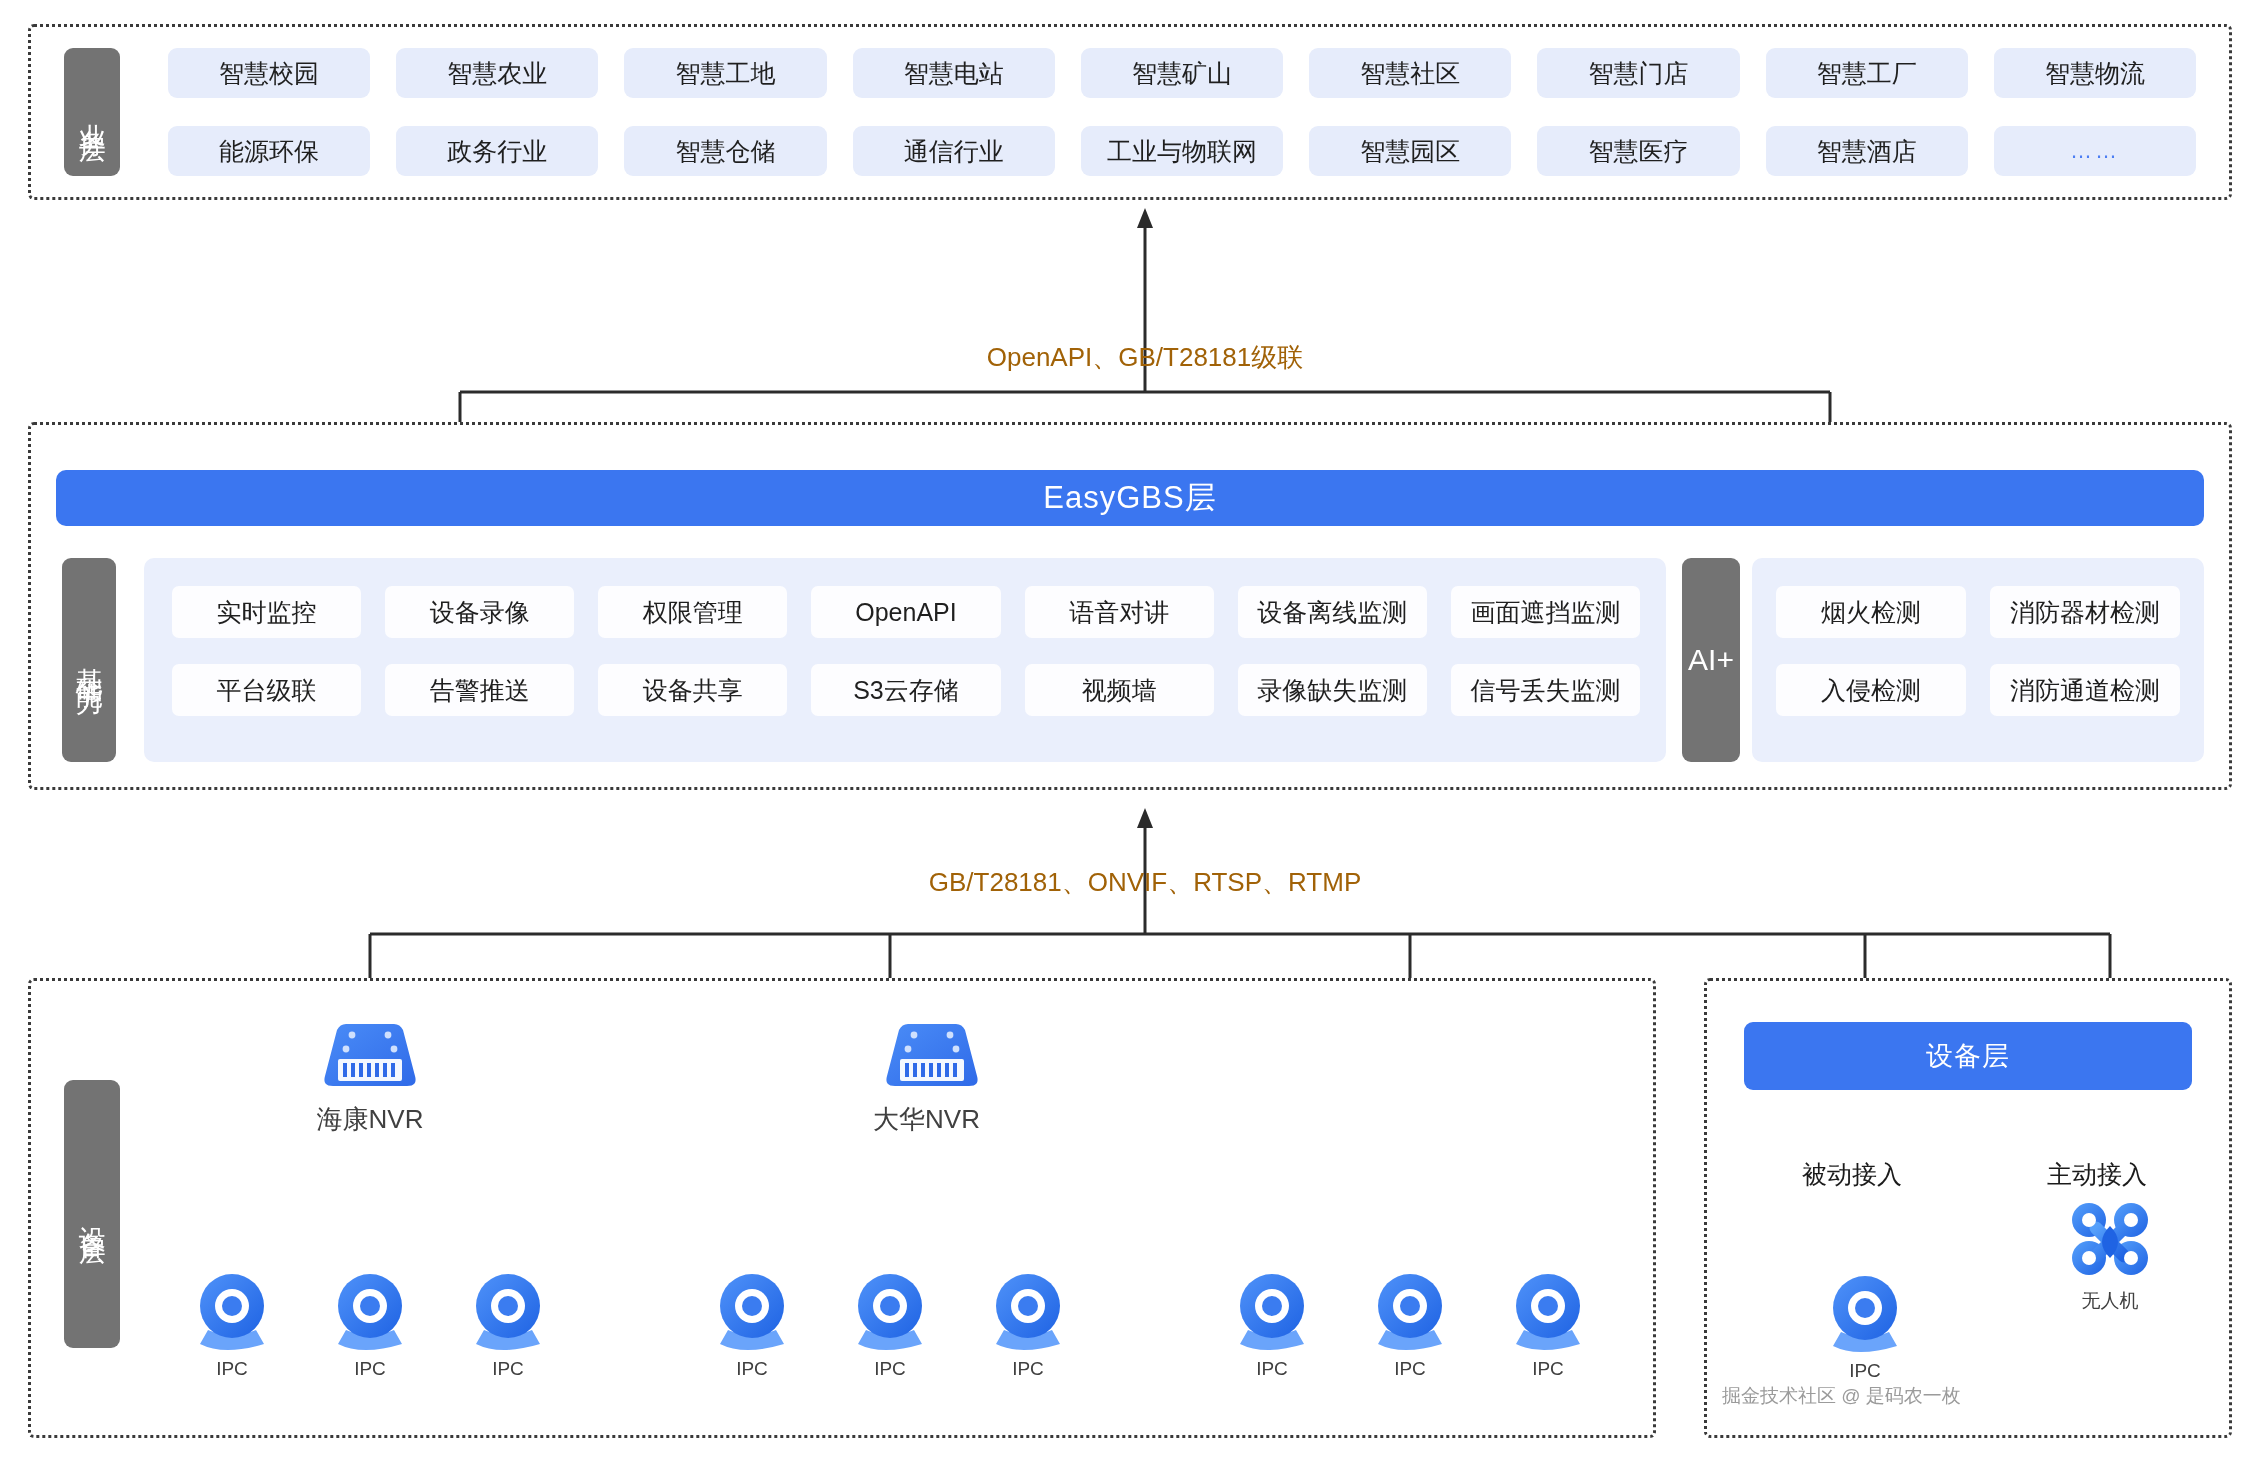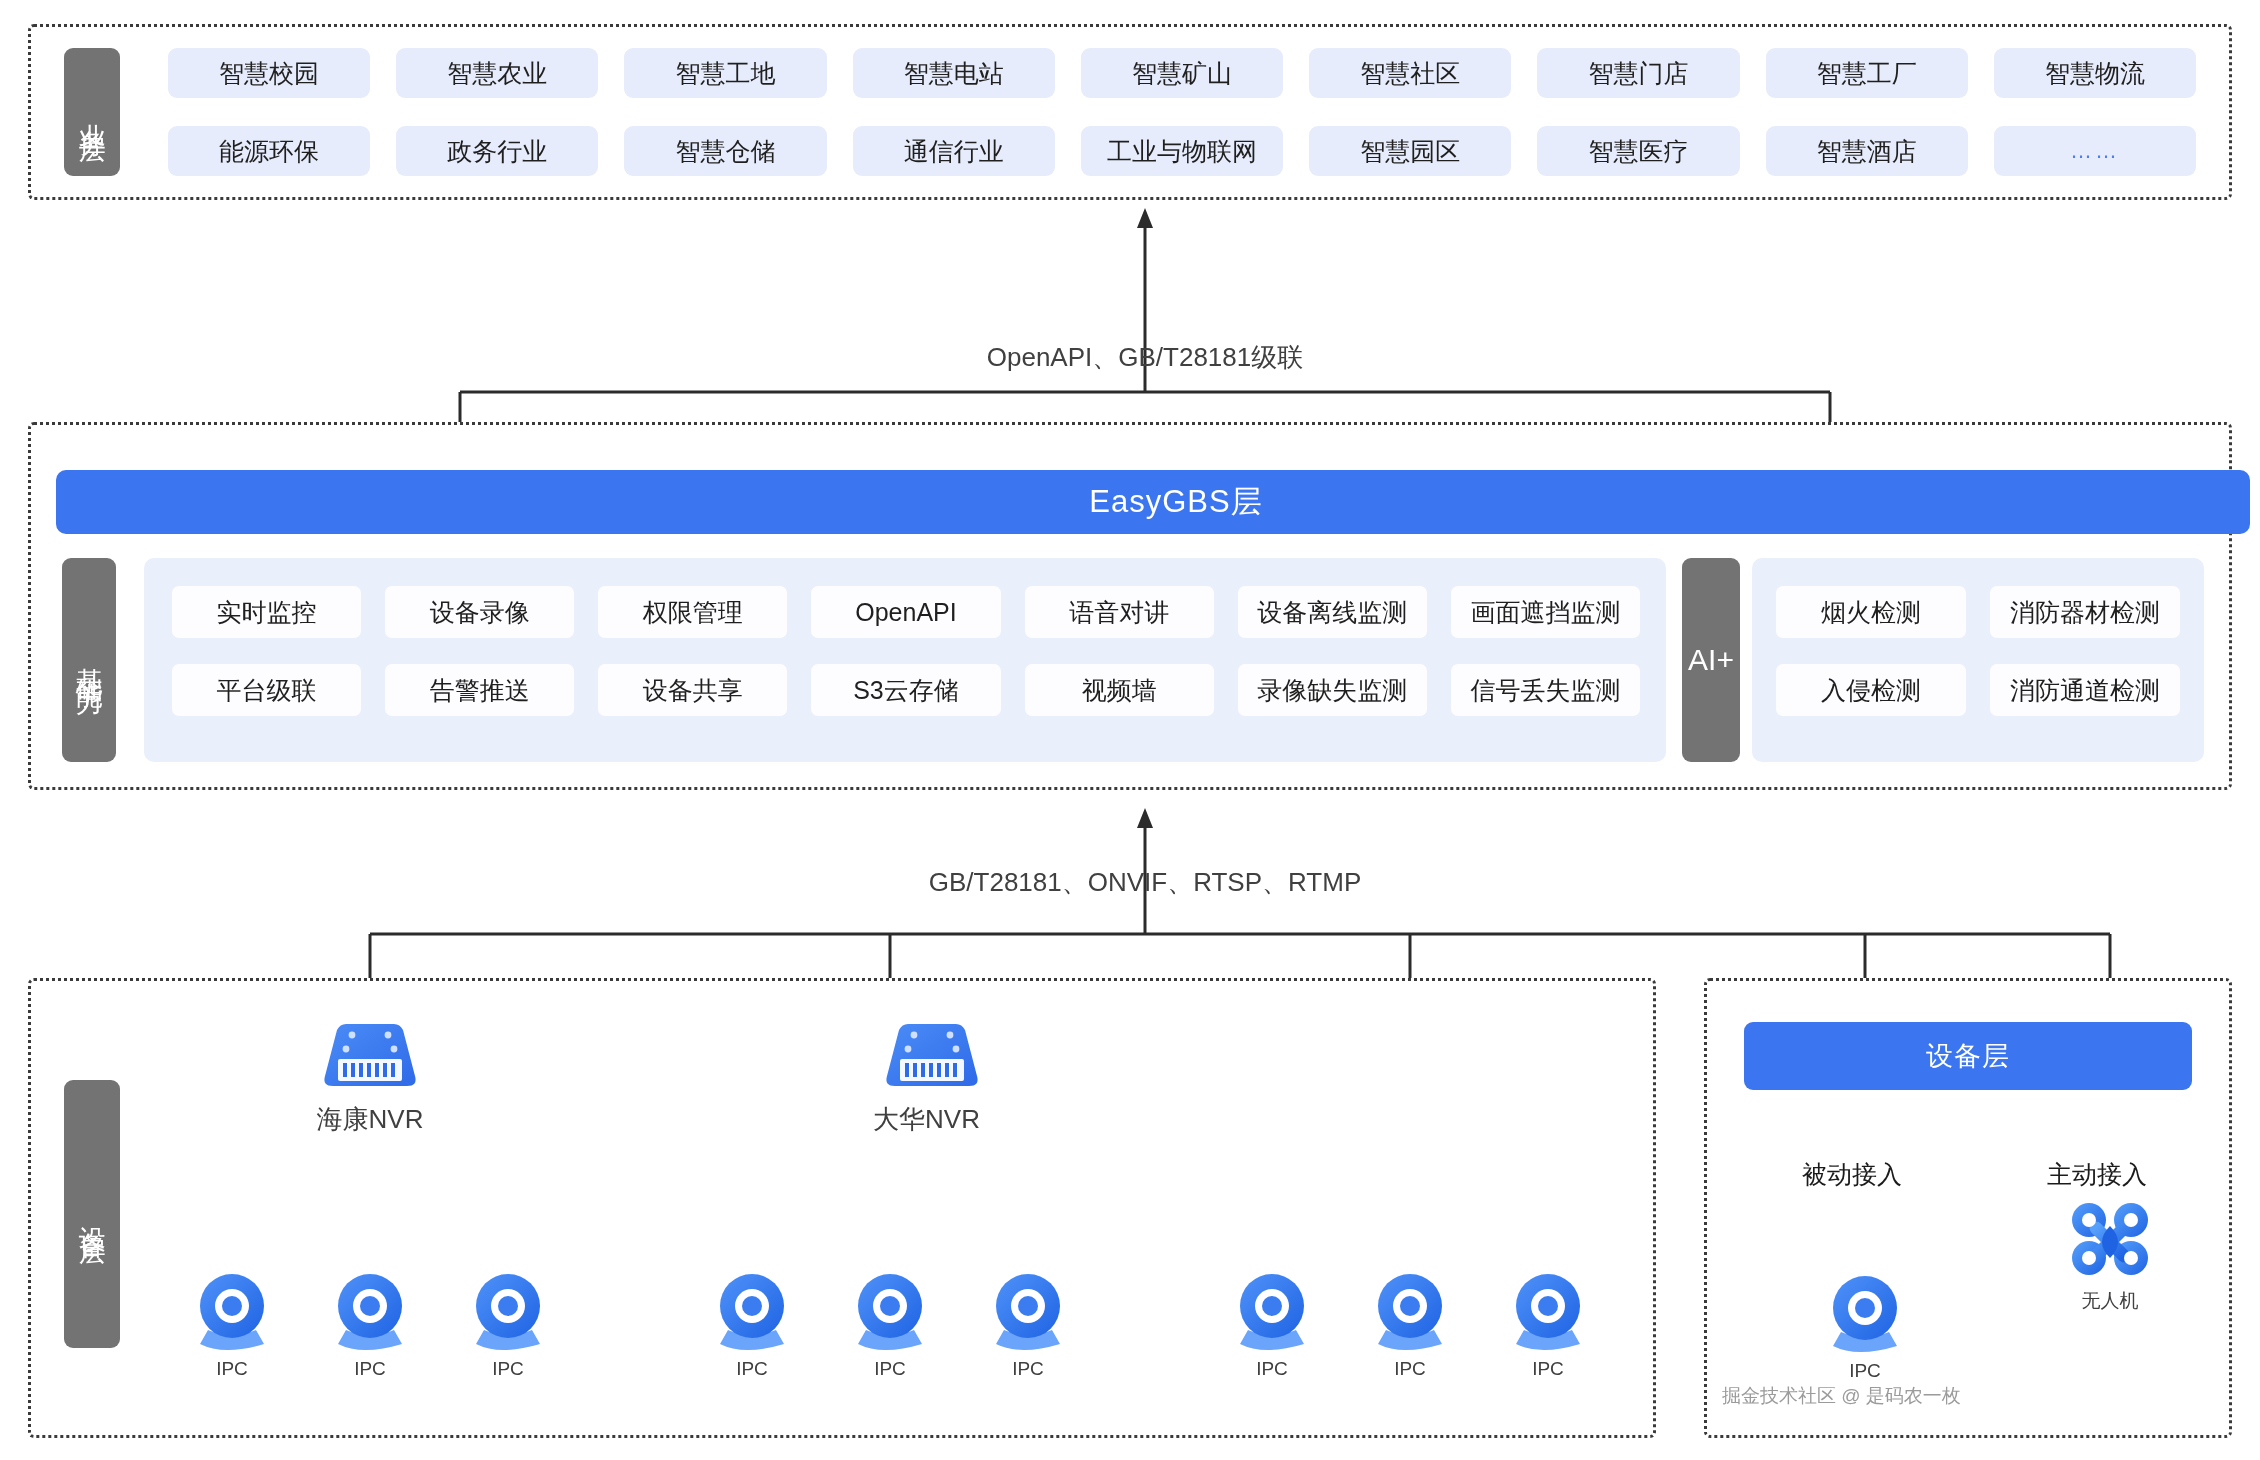"OpenAPI、GB/T28181级联" .link-text { color: #404040 -> #a16207 }
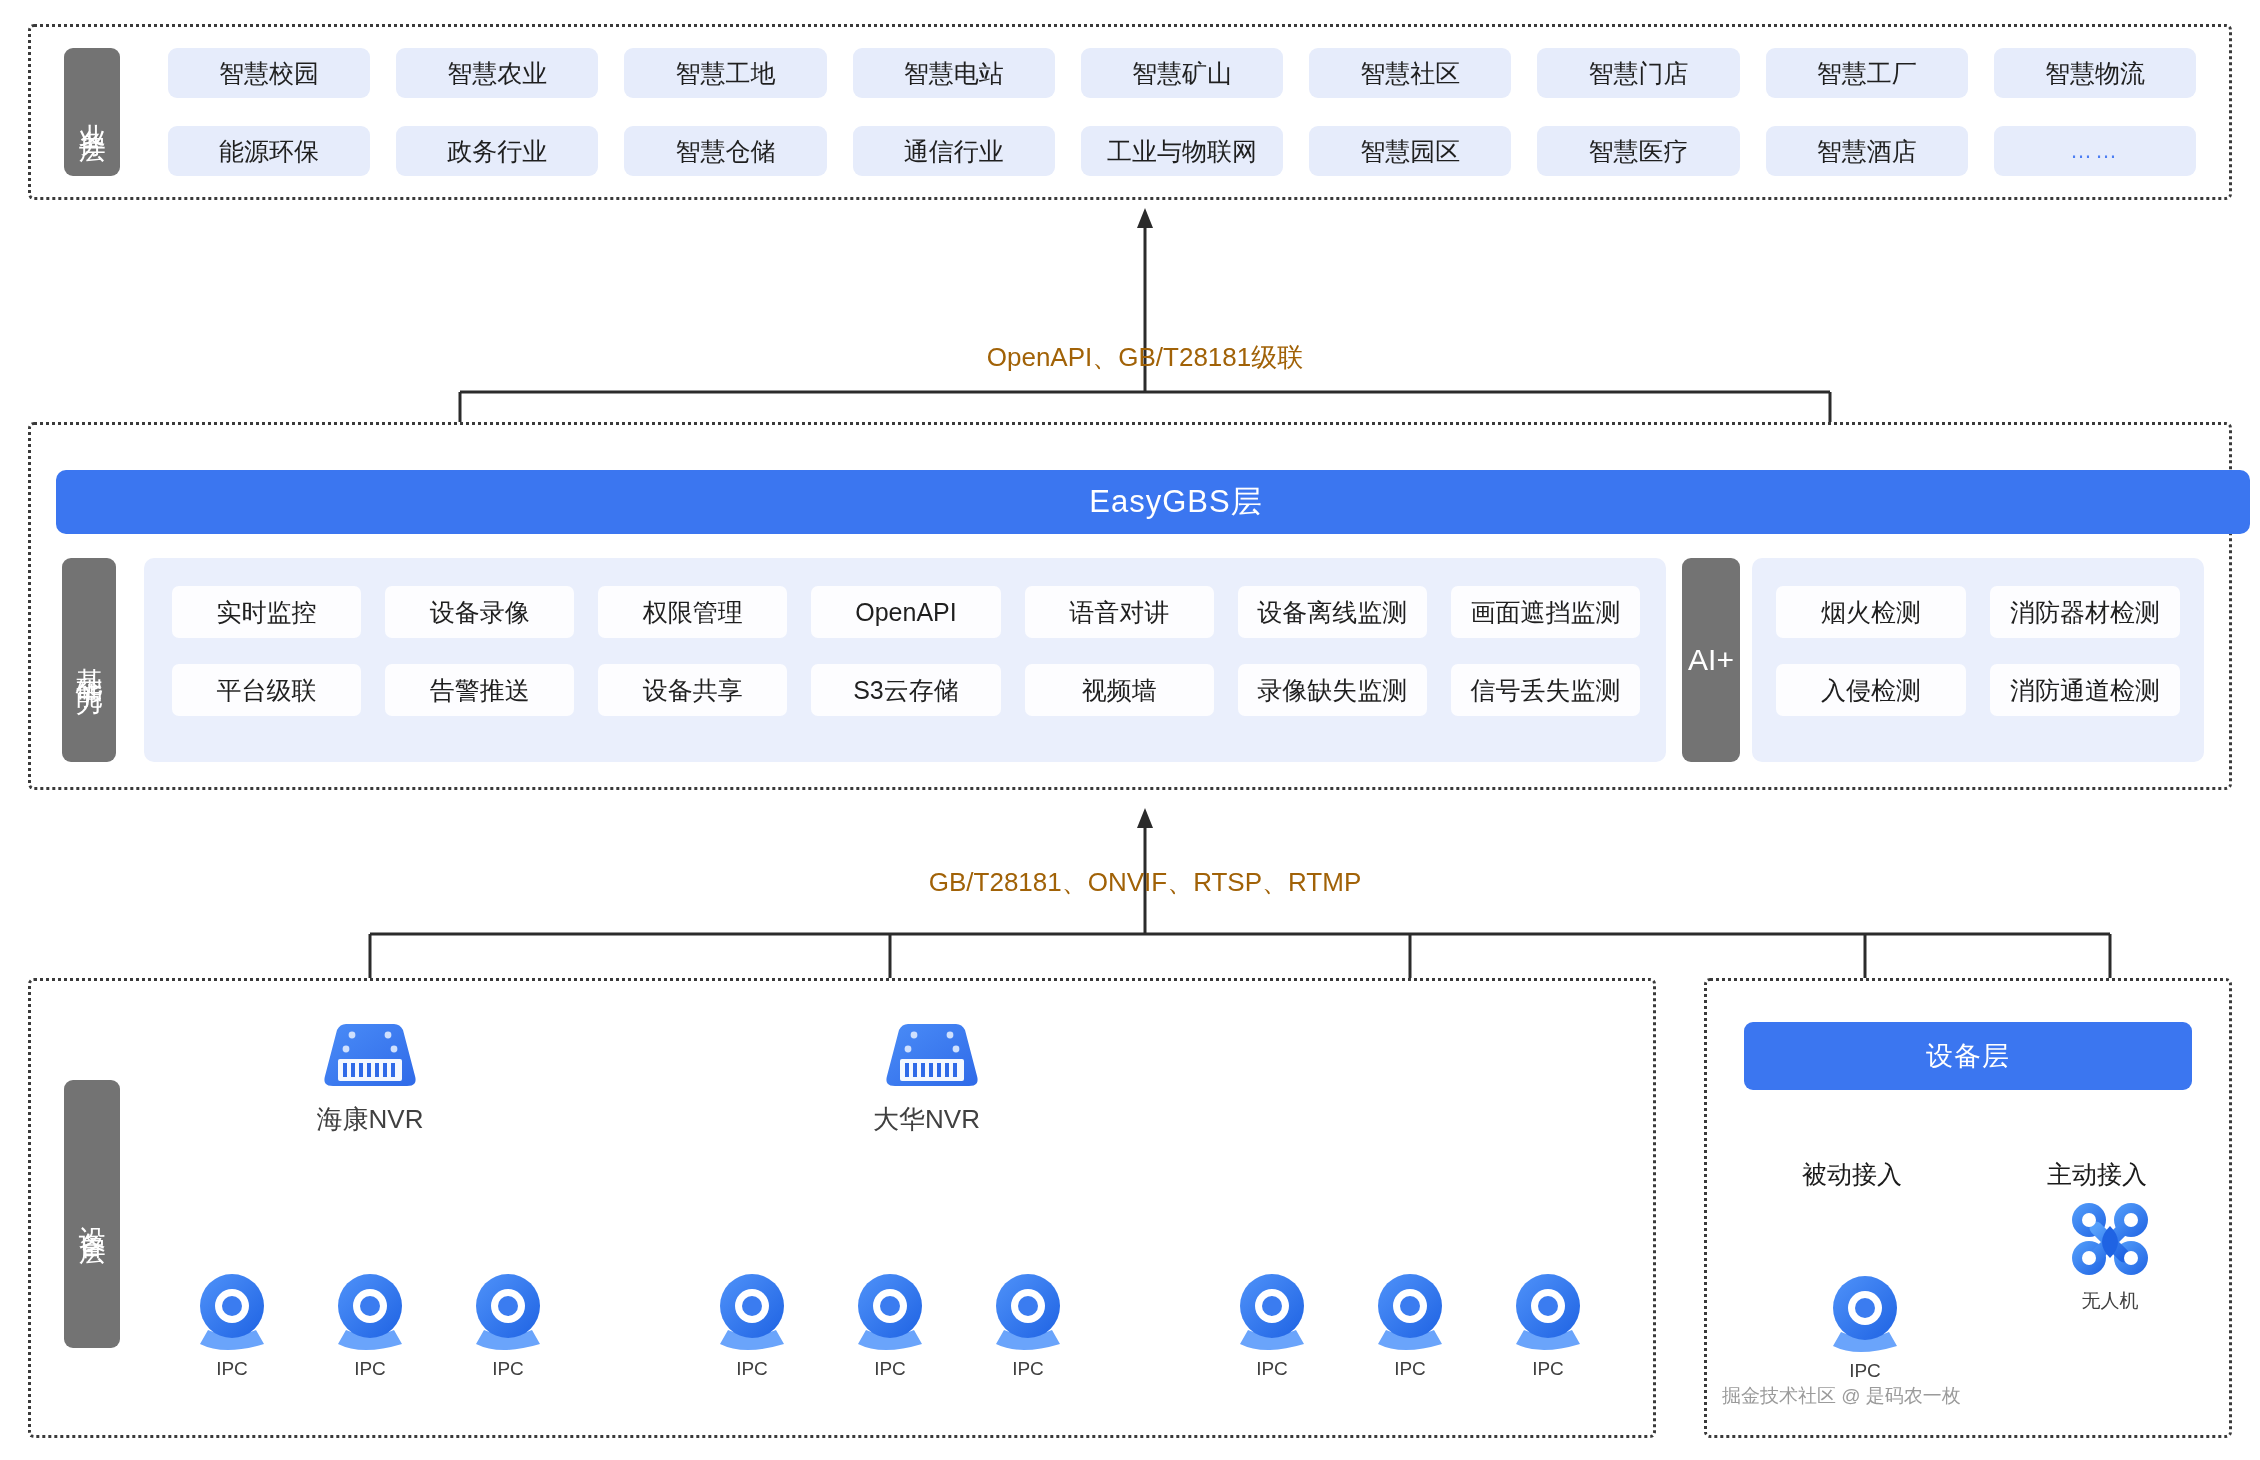"EasyGBS层" div.gbs-bar { height: 64px -> 56px; padding-left: 46px -> none }
